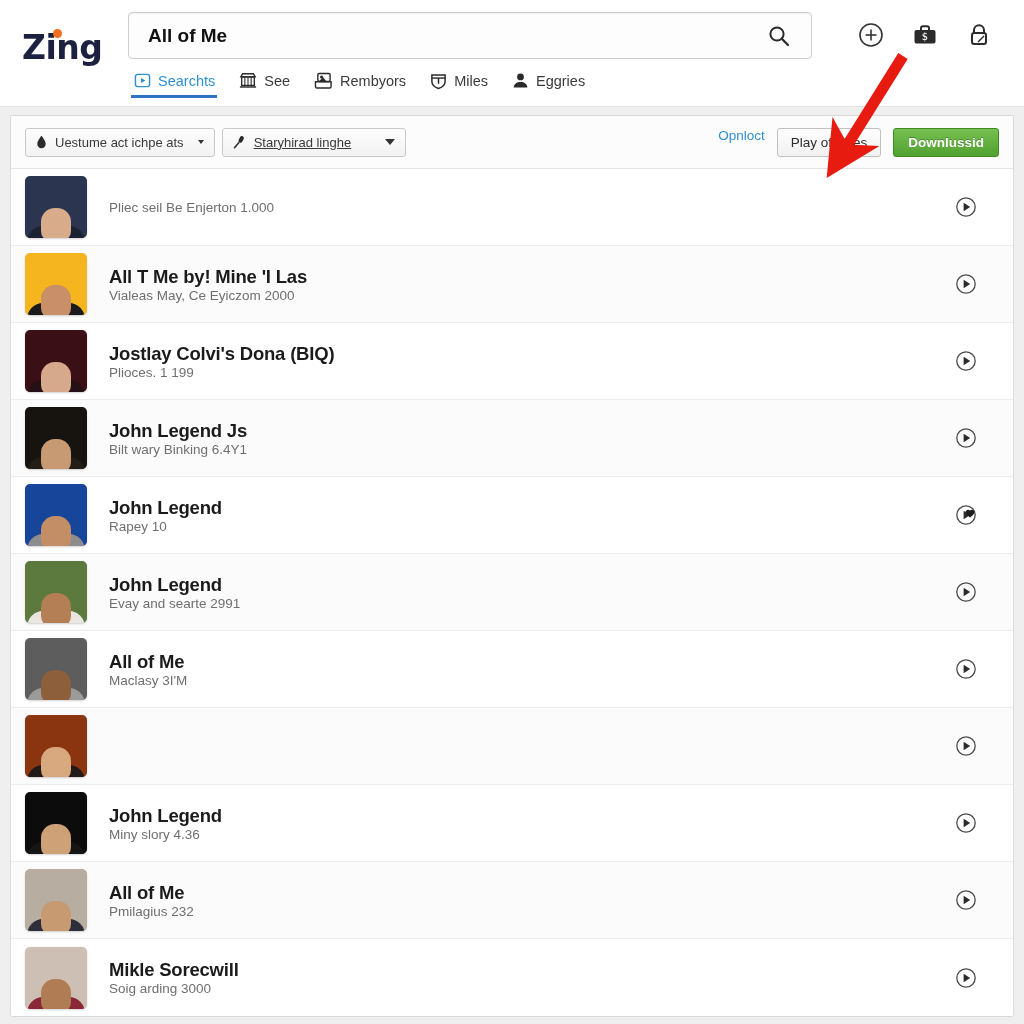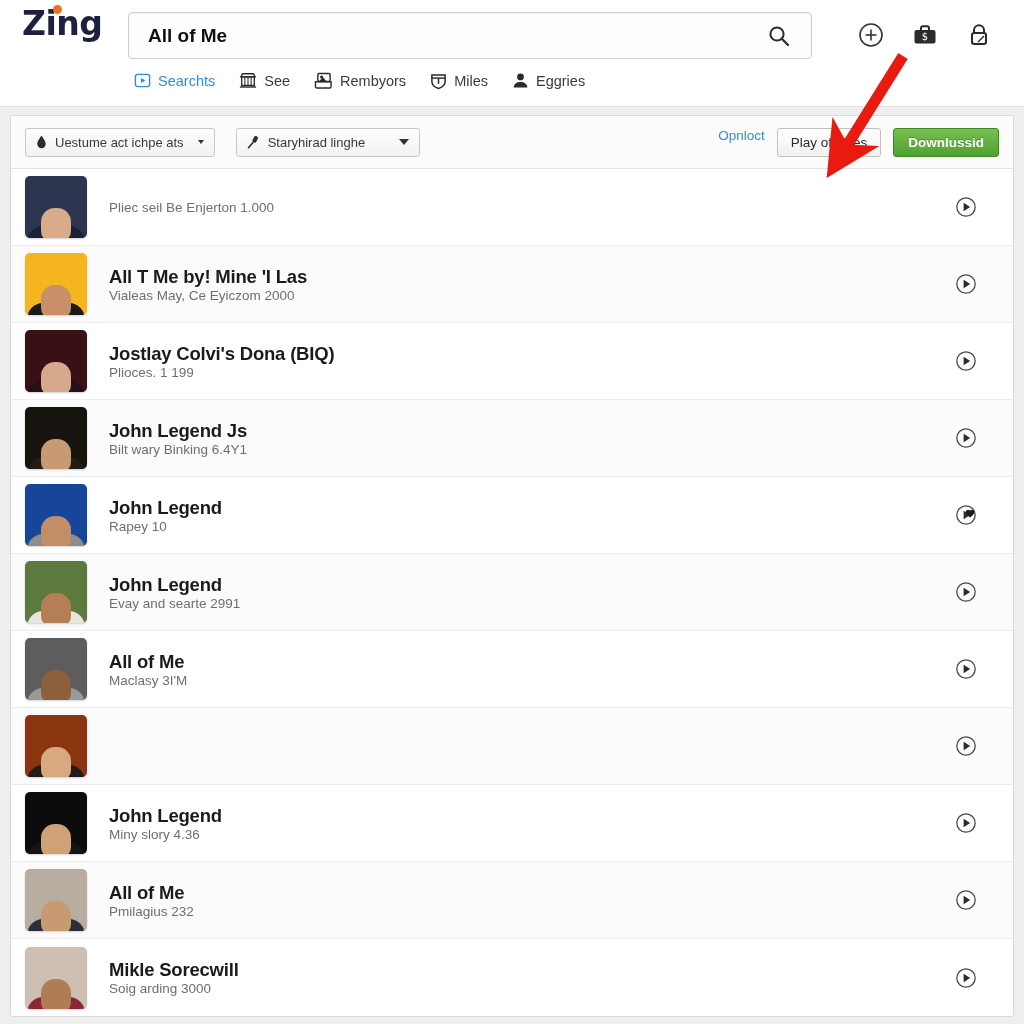"Zing" .logo { top: 4px -> 28px }
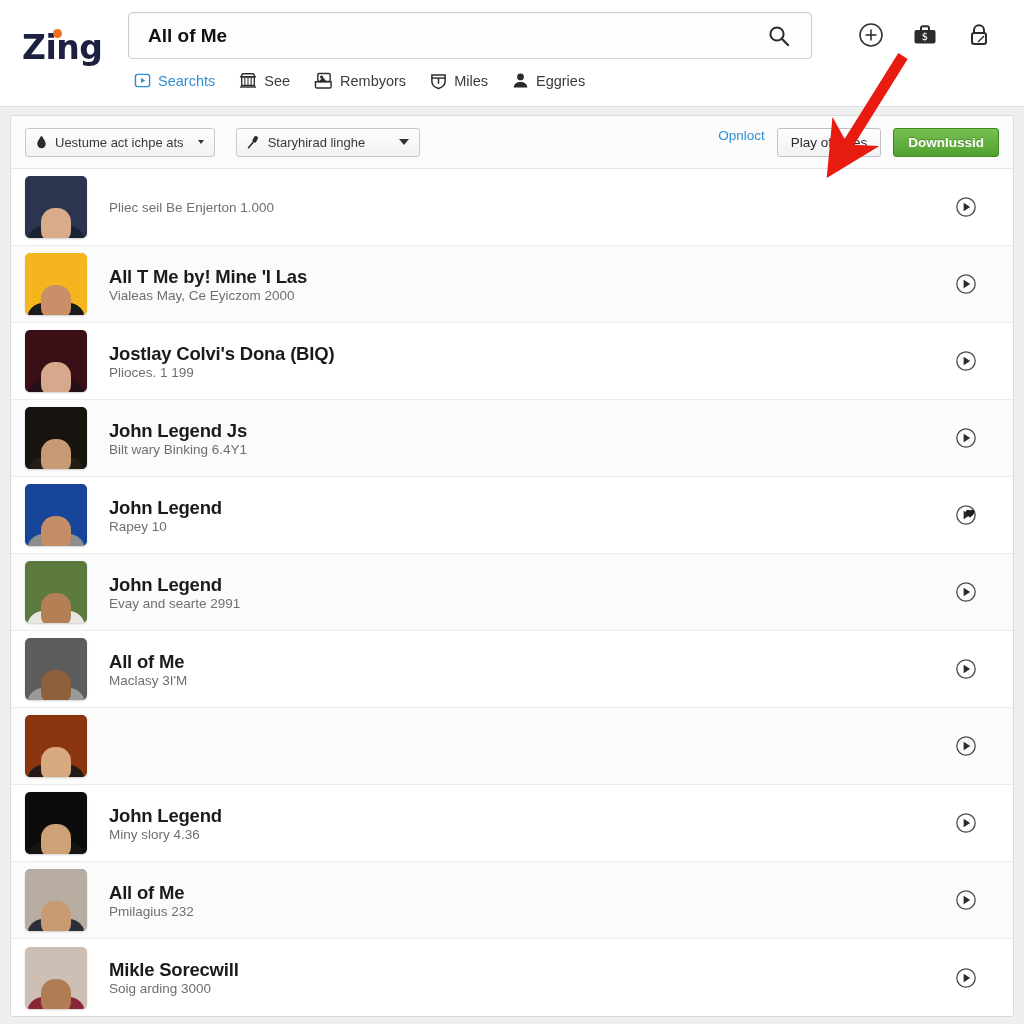"Searchts" .tab { padding: 0 16px 25px 8px -> 0 16px 9px 8px }
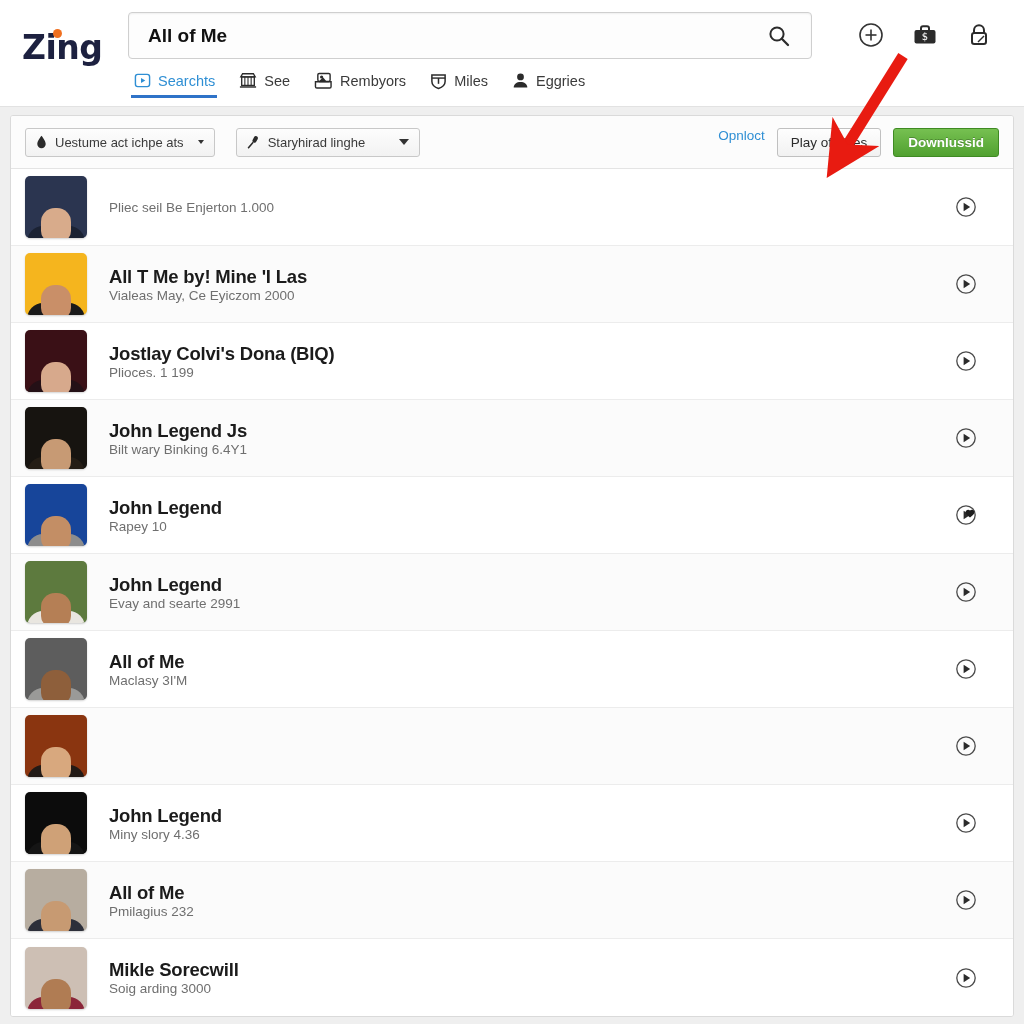"Staryhirad linghe" .dd + .dd { margin-left: 21px -> 7px; text-decoration: none -> underline }
